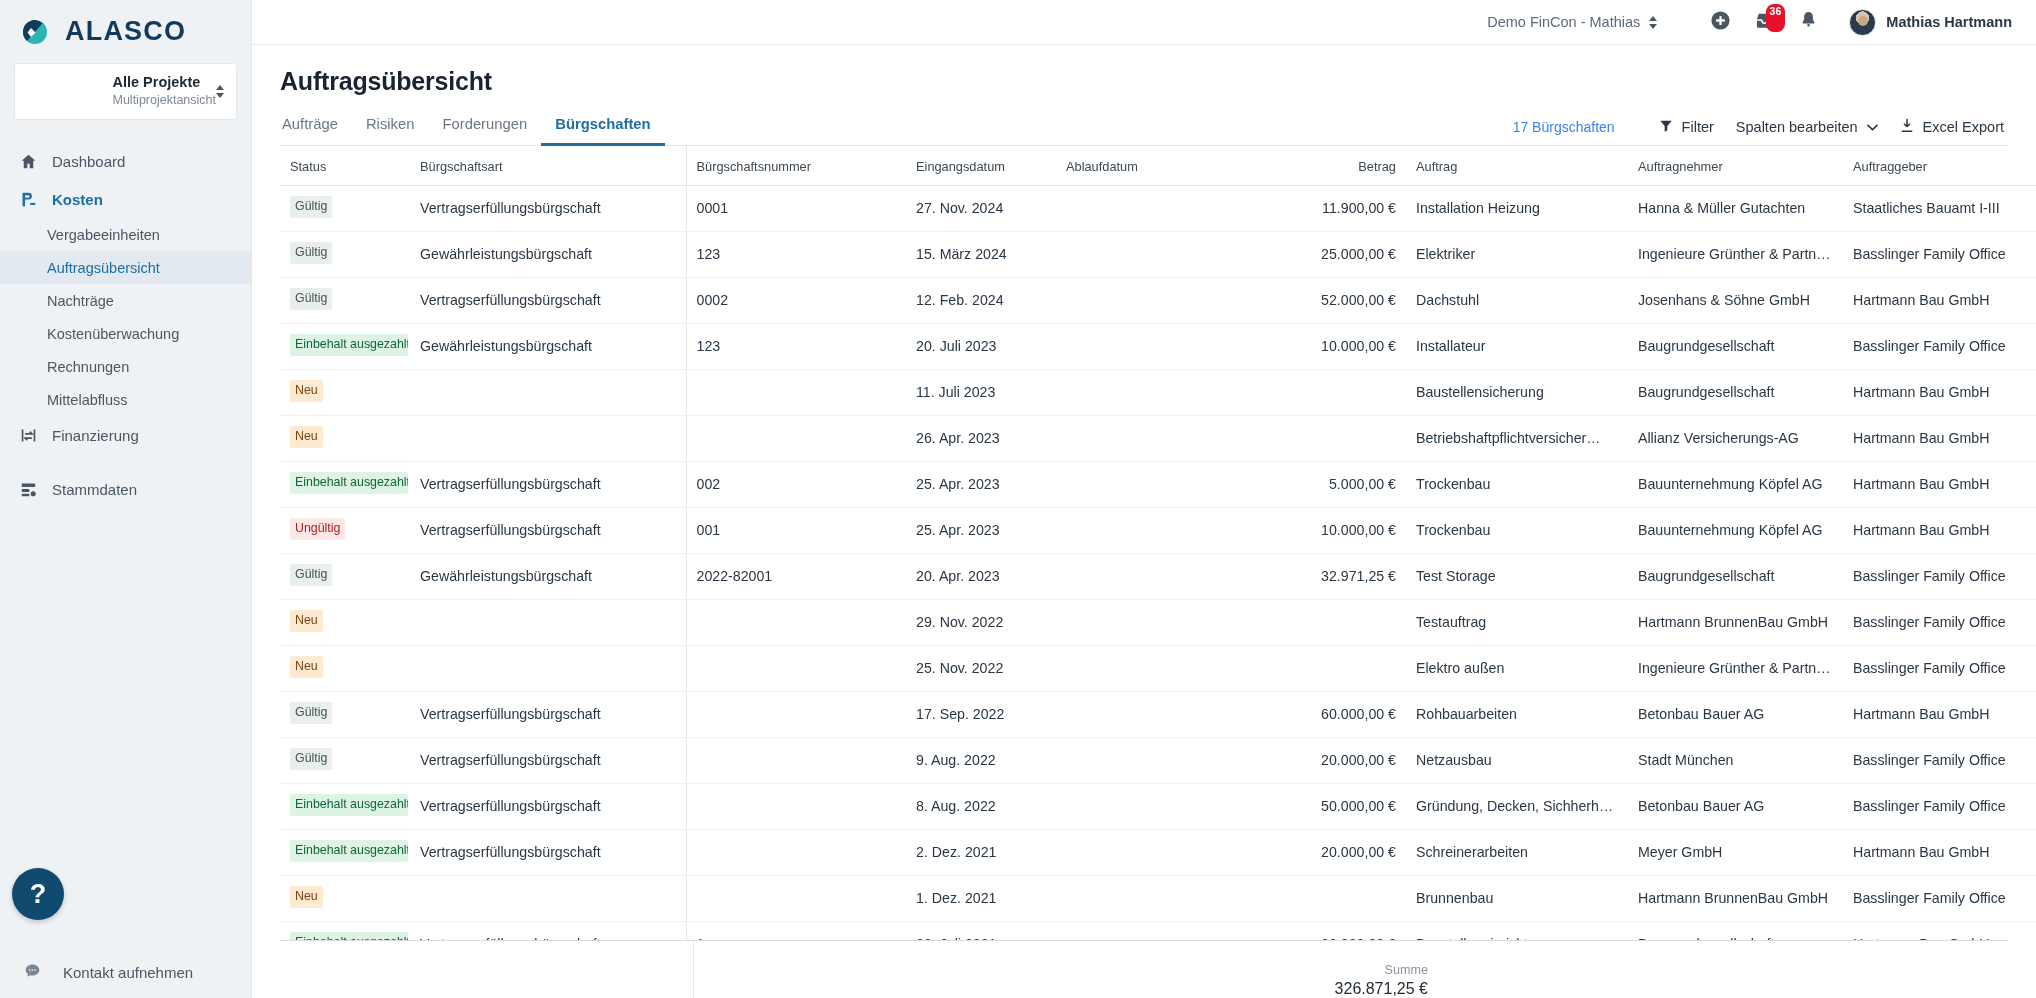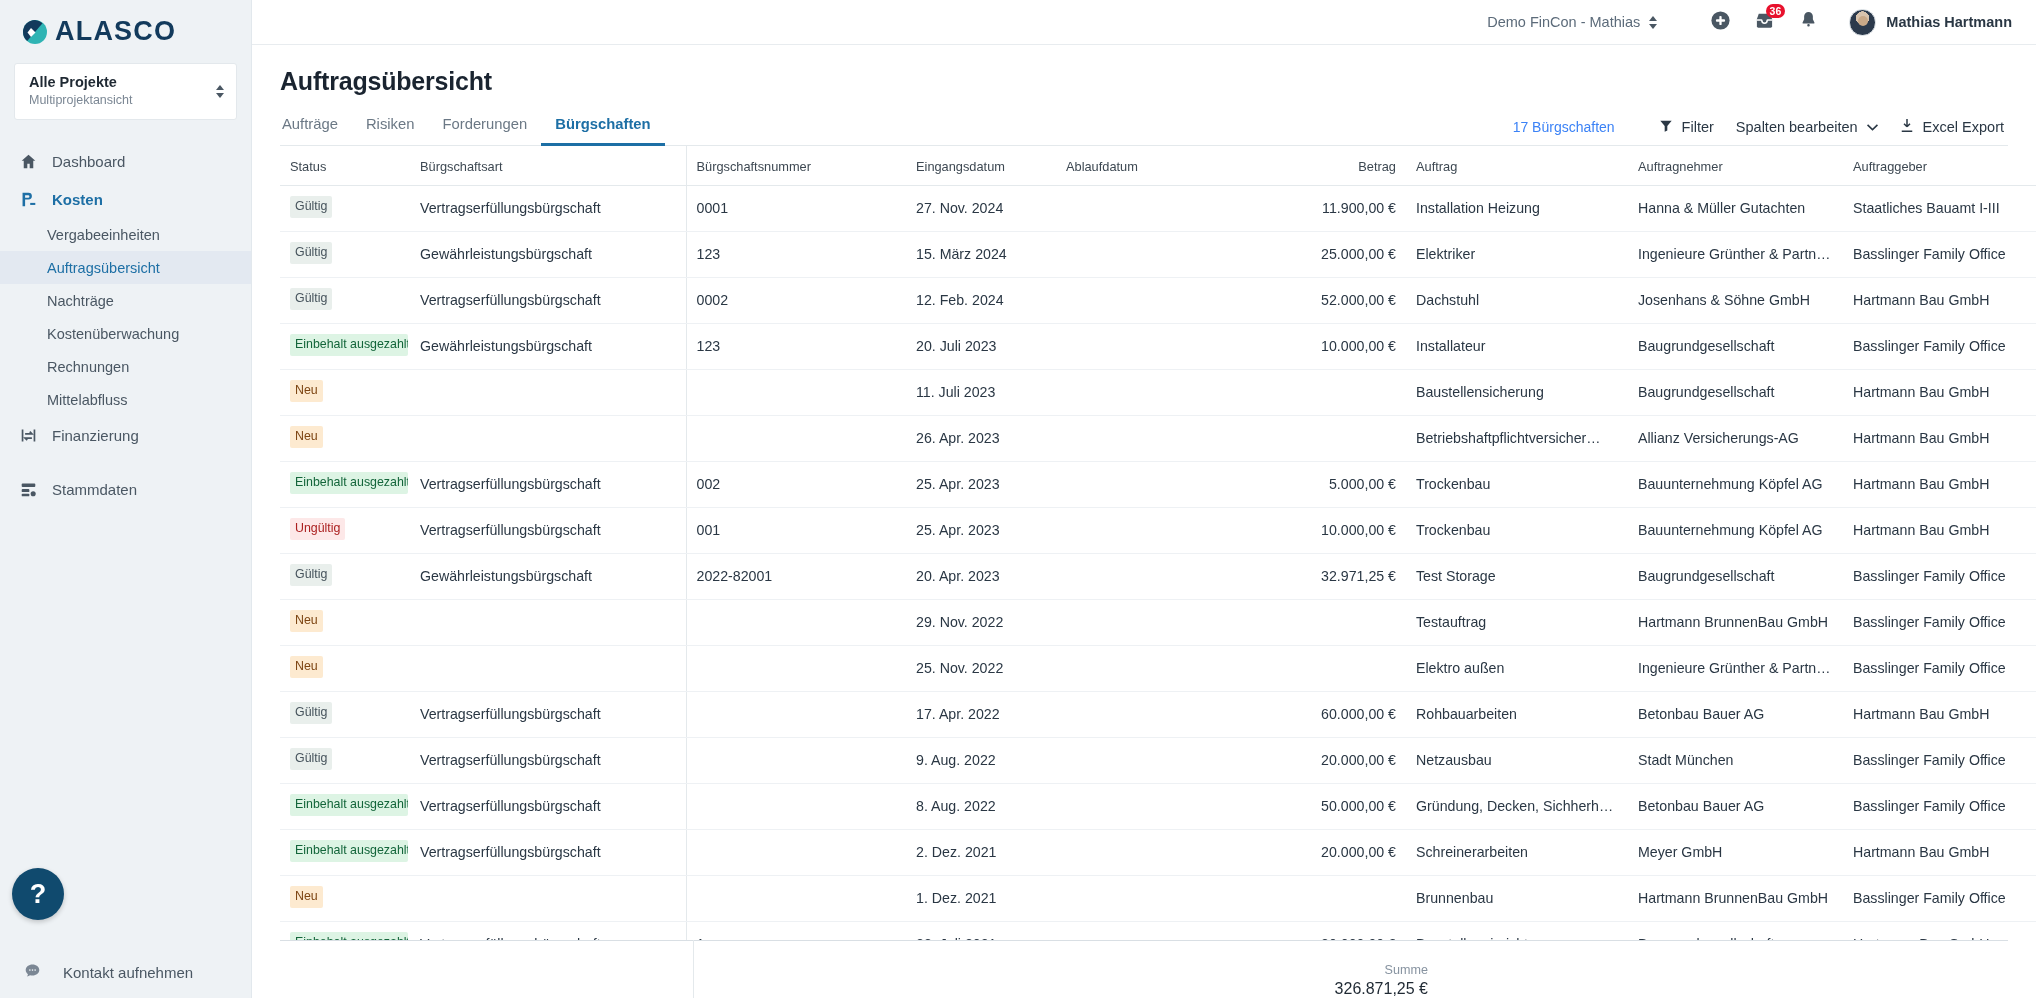"36" .badge-36 { height: 14px -> 28px }
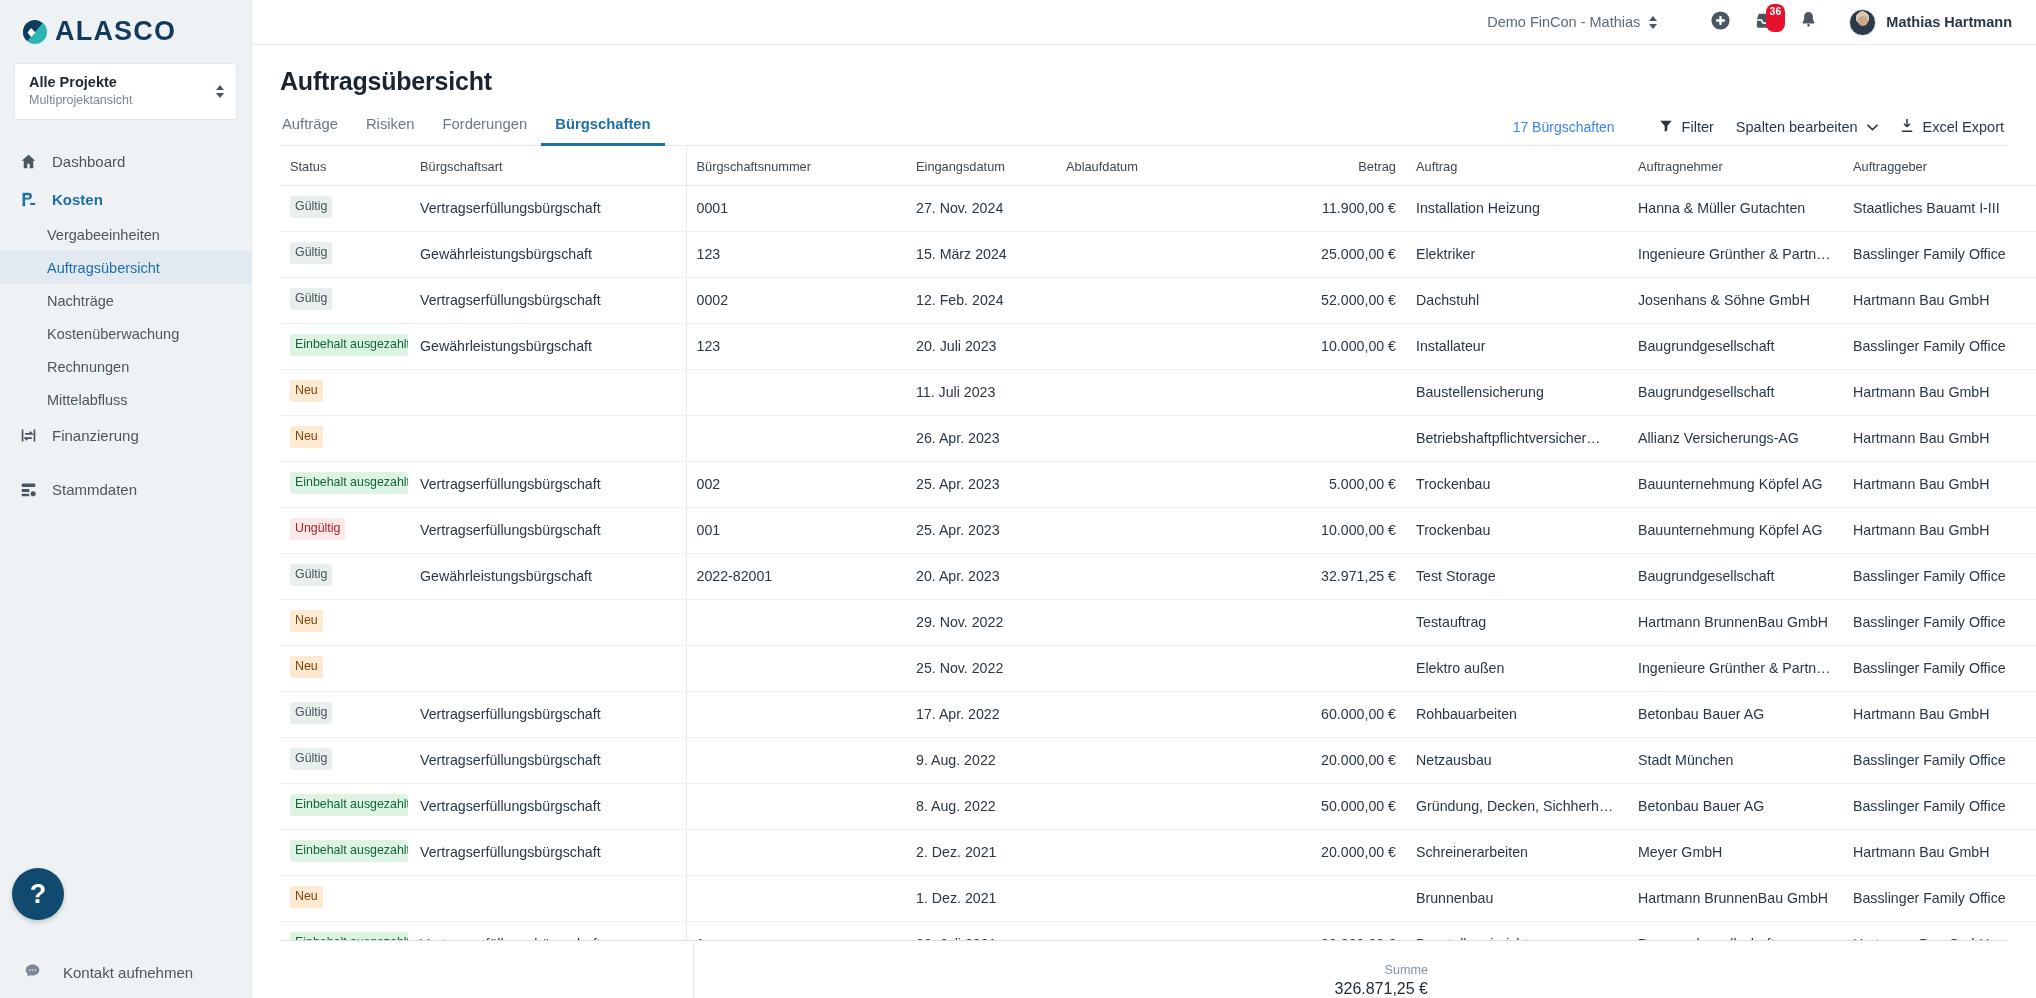"ALASCO" .logo-wrap { gap: 7px -> 17px }
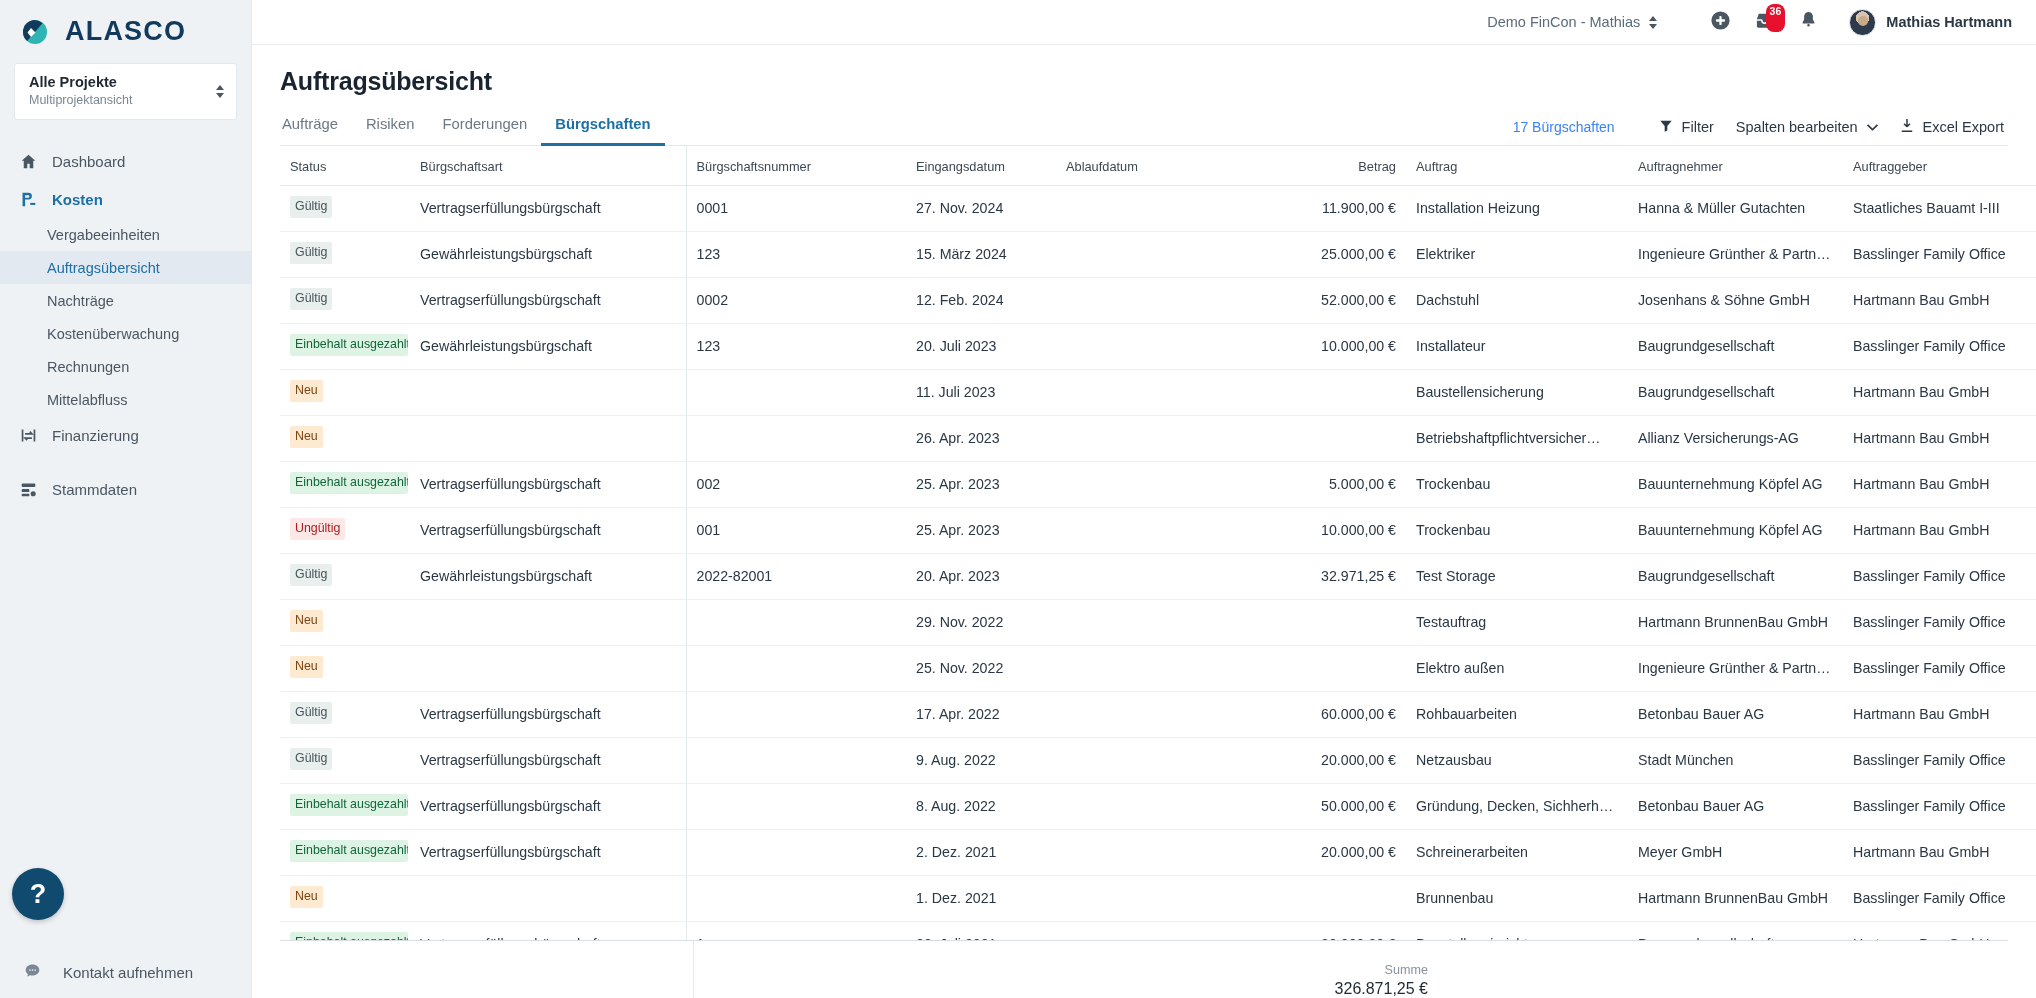"Alle Projekte" .project-select { gap: 12px -> none; justify-content: space-between -> flex-end }
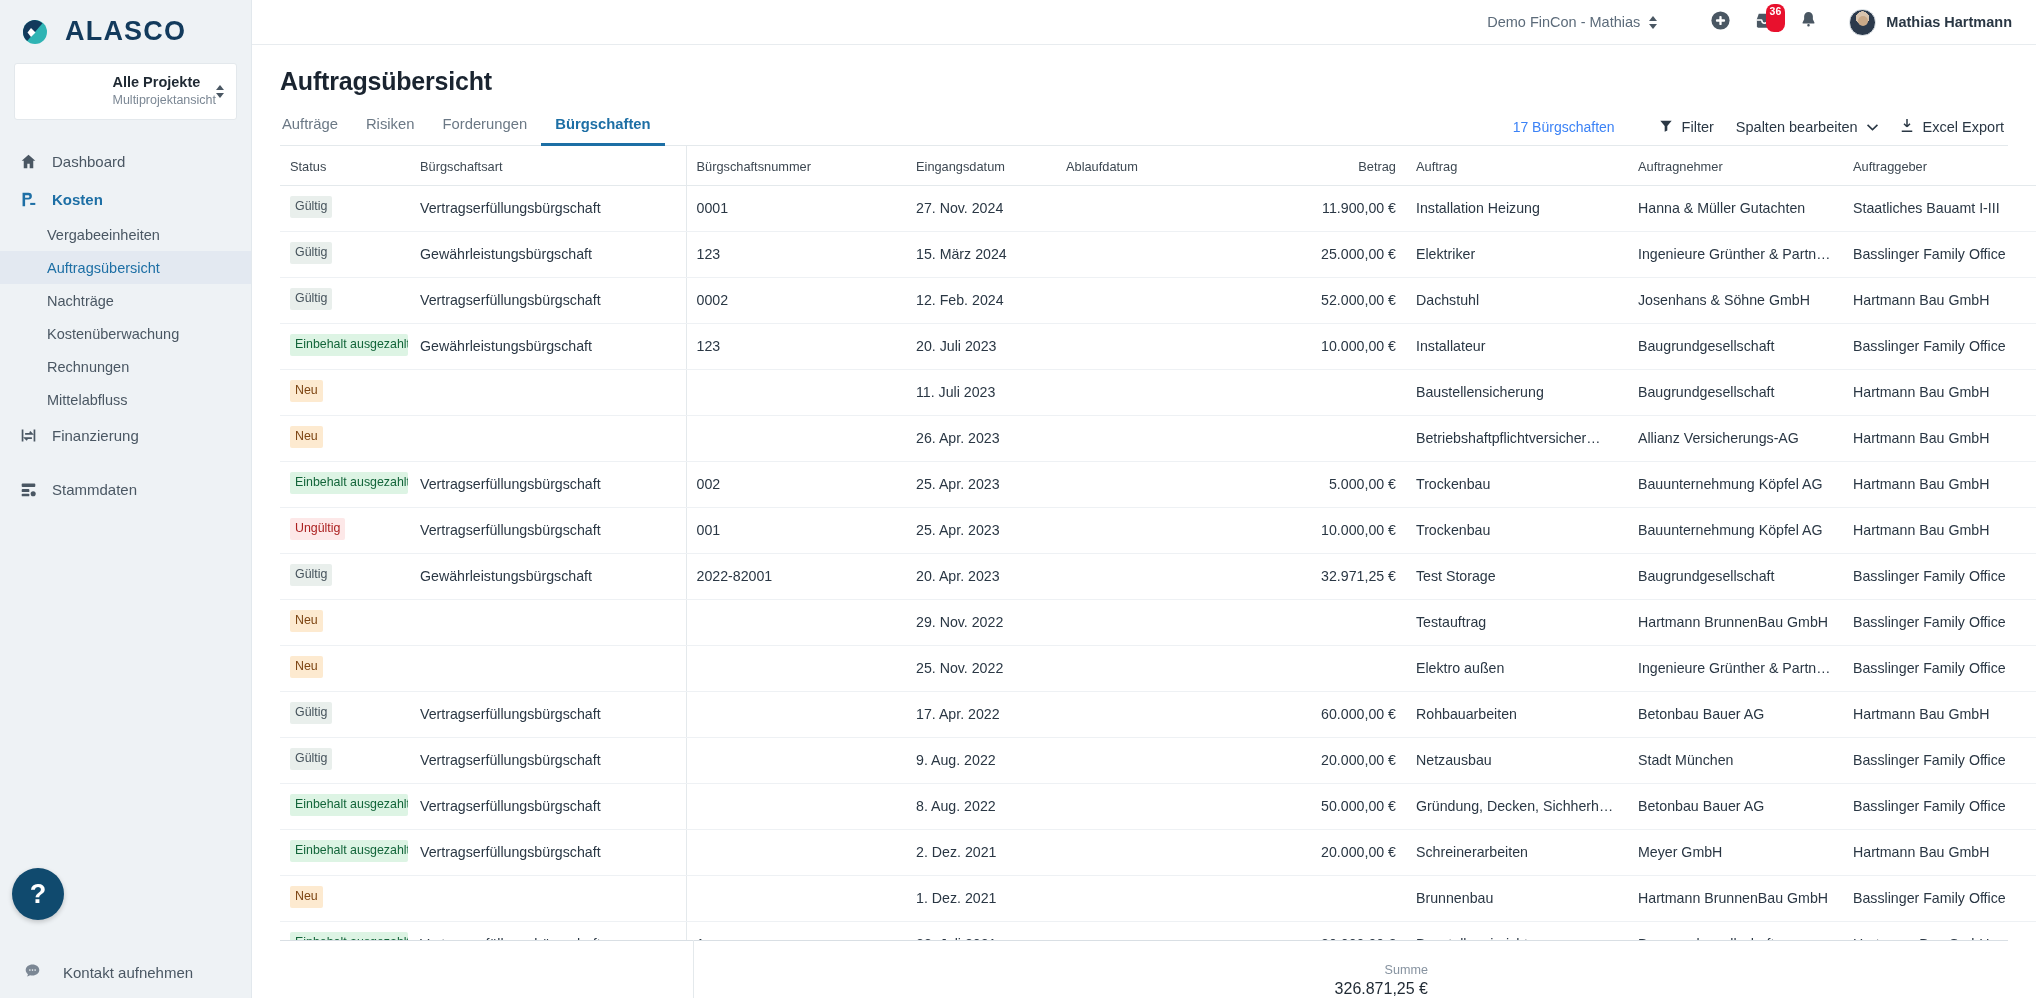"17. Apr. 2022" td { text: Apr -> Sep }
